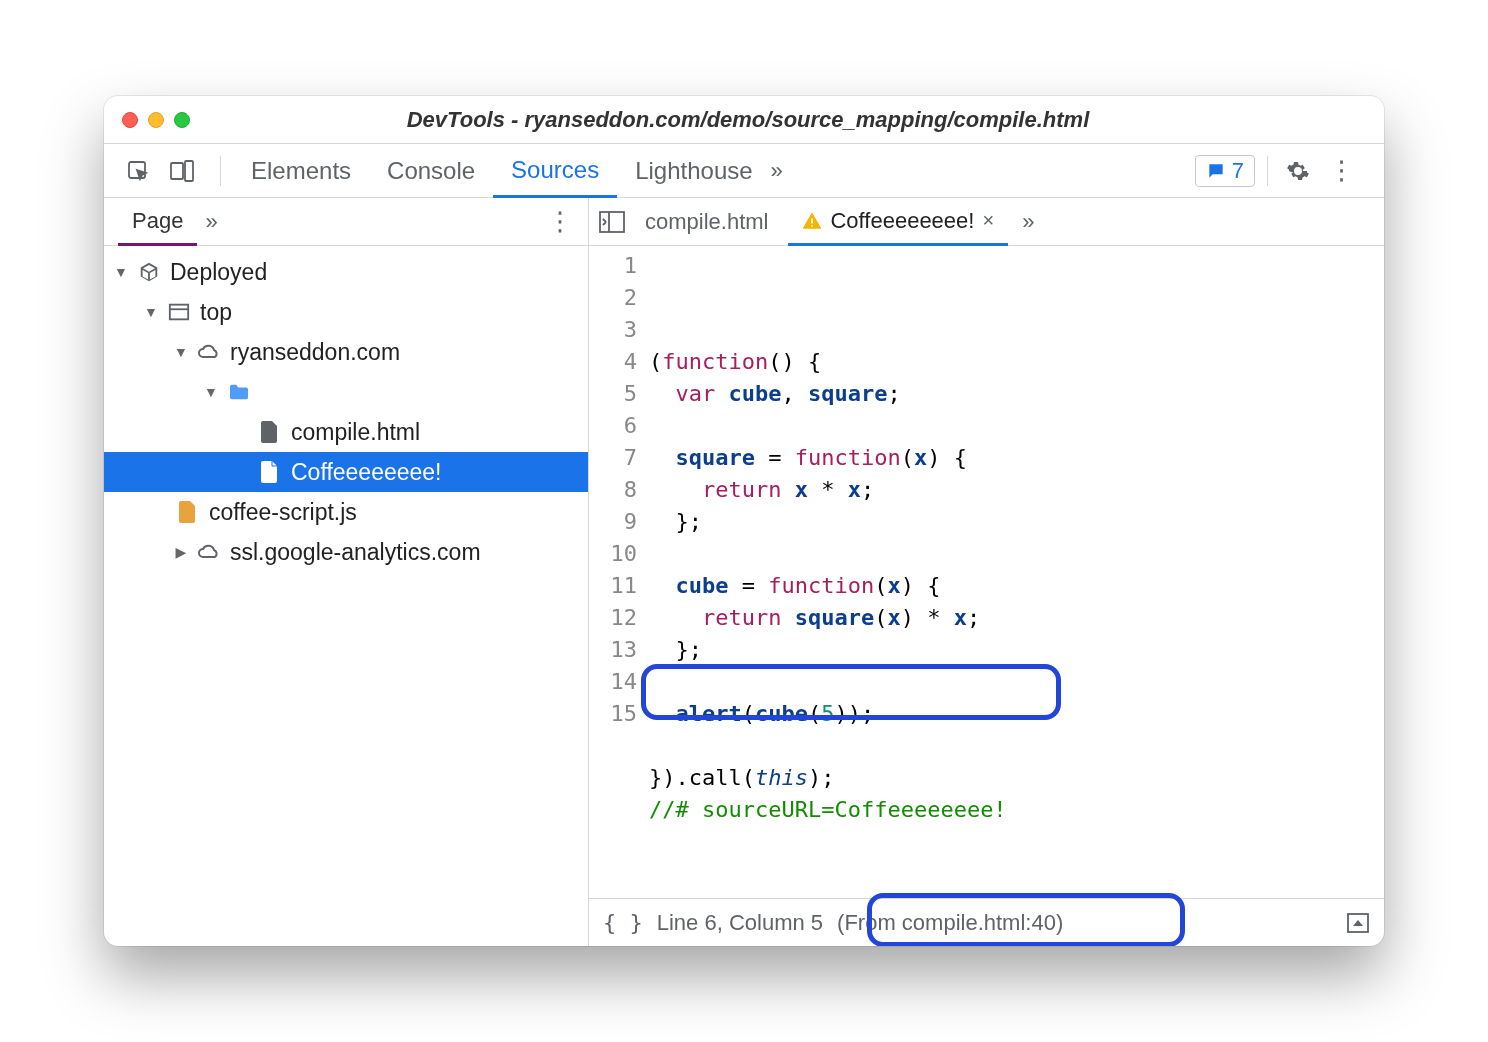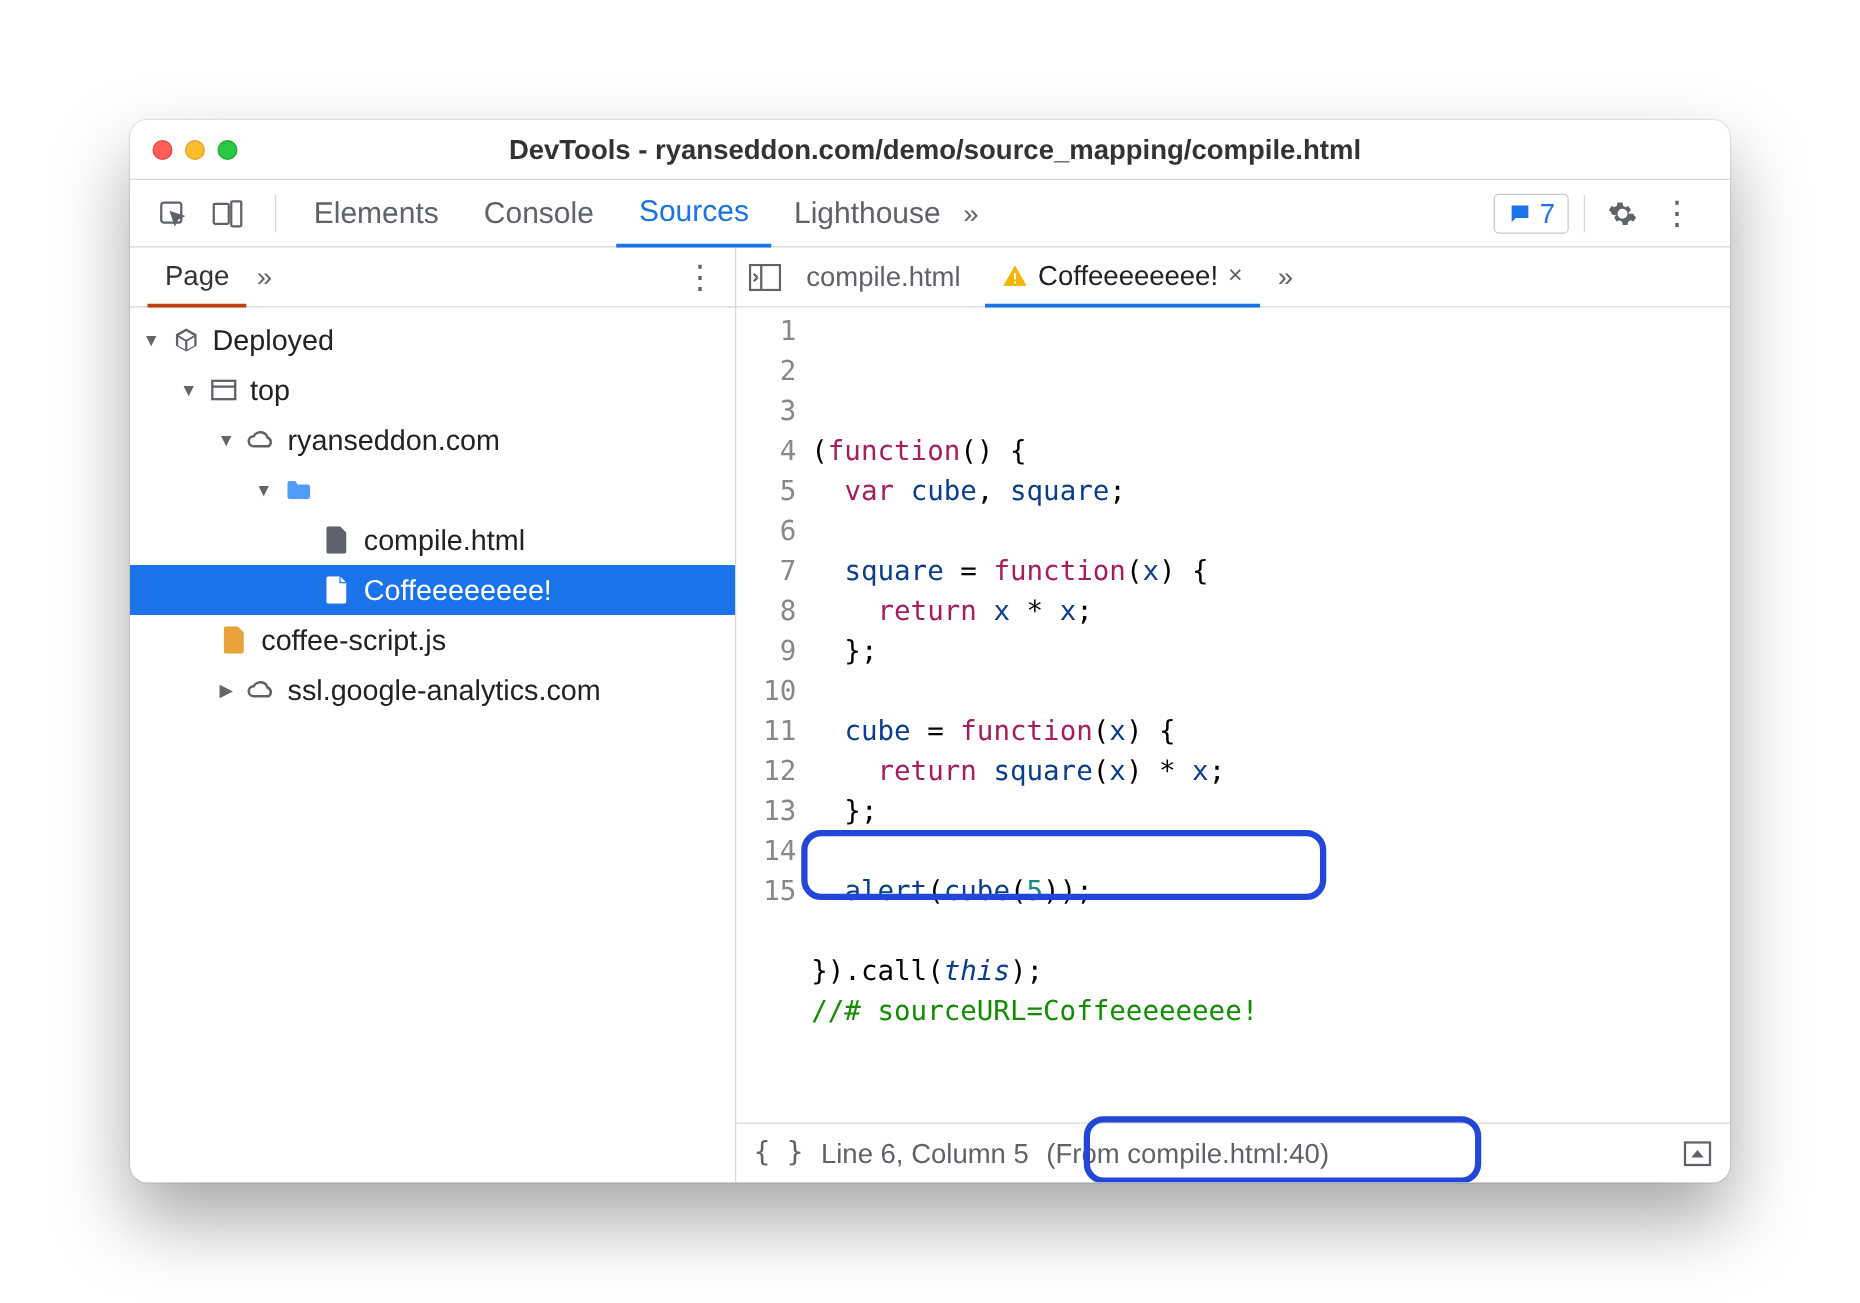"DevTools -" .titlebar { font-style: none -> italic }
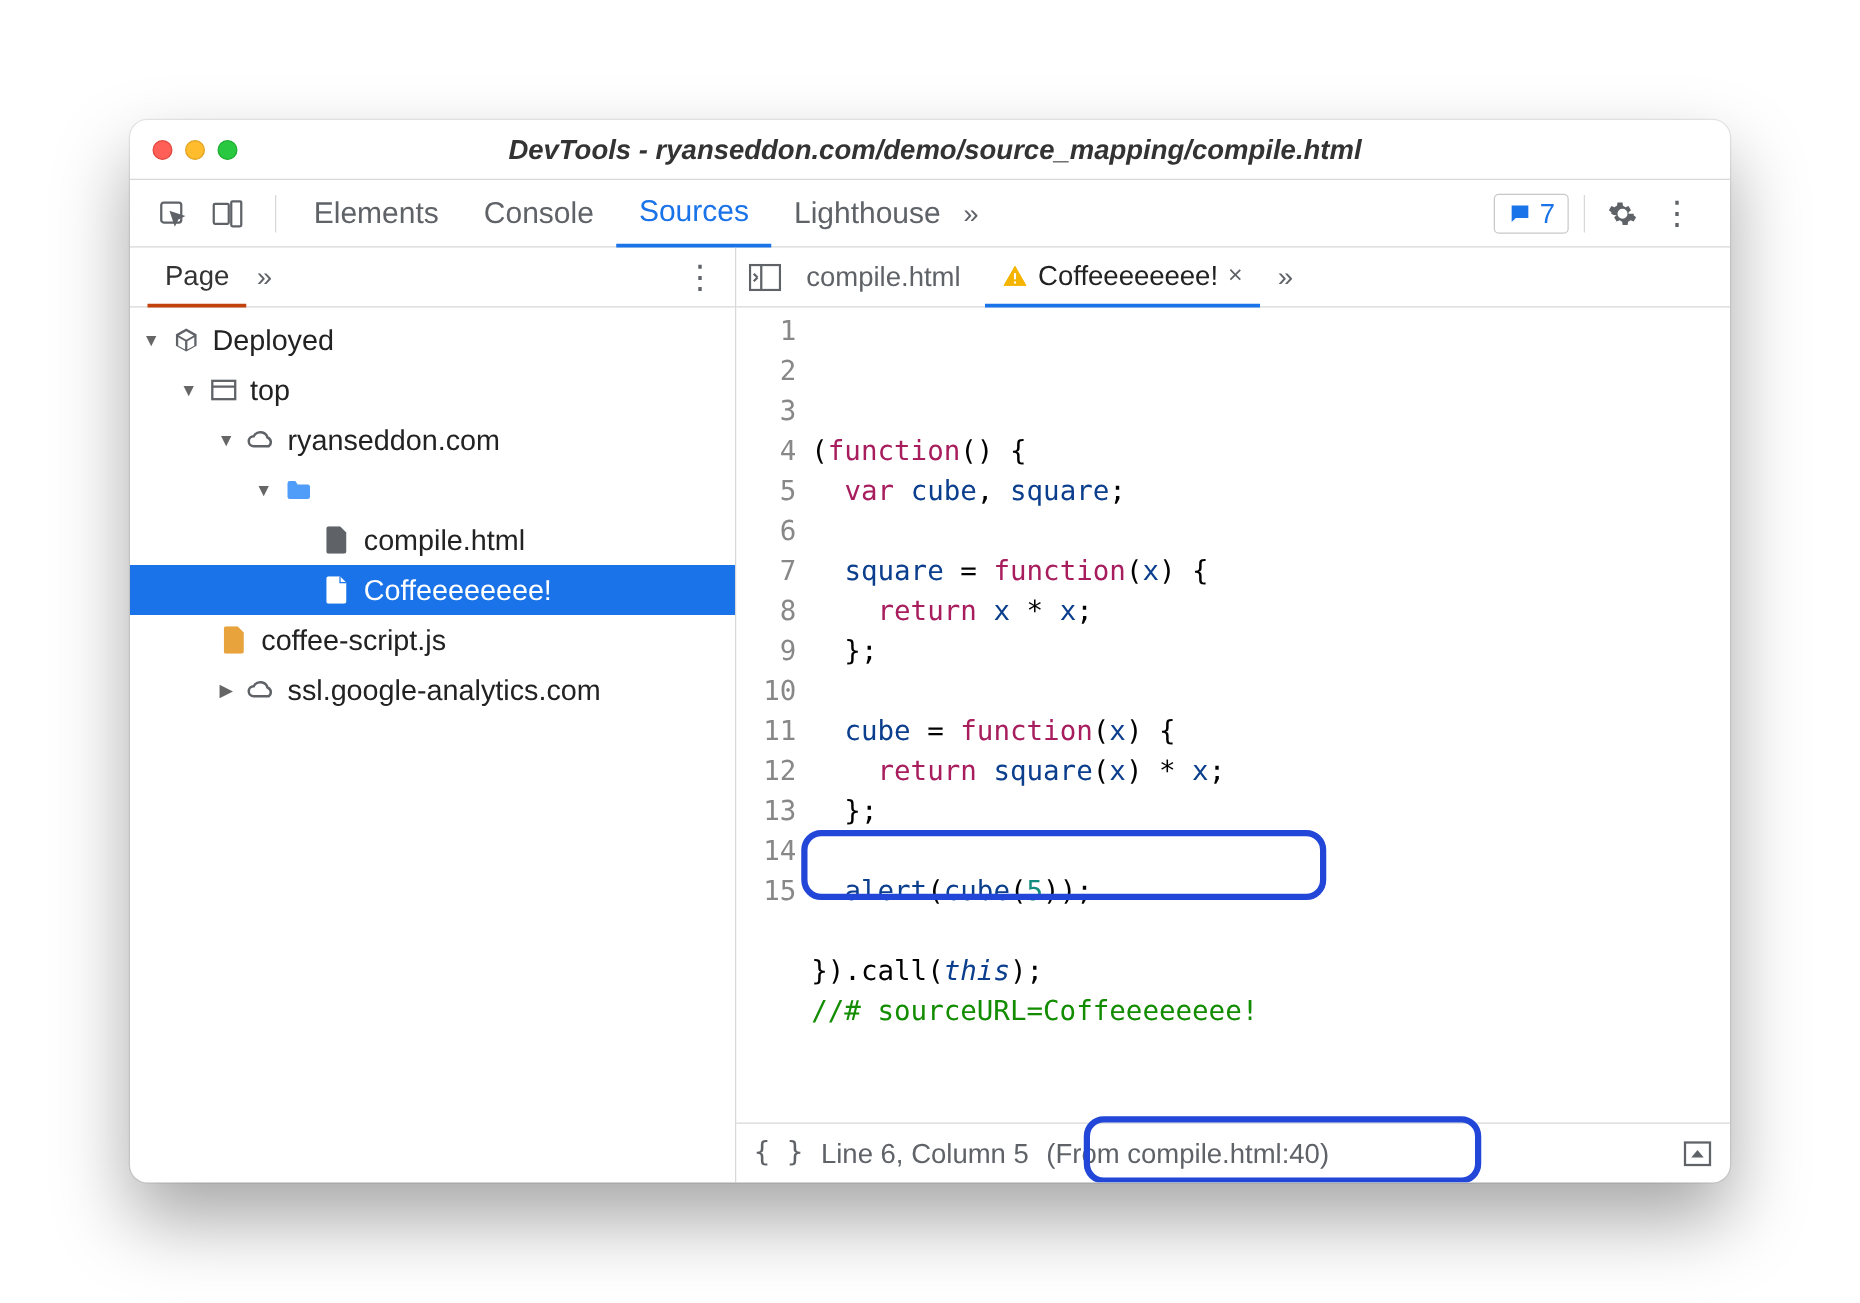"Page" .left-tabs .lt.active { border-bottom: 3px solid #c2410c -> 3px solid #701a75 }
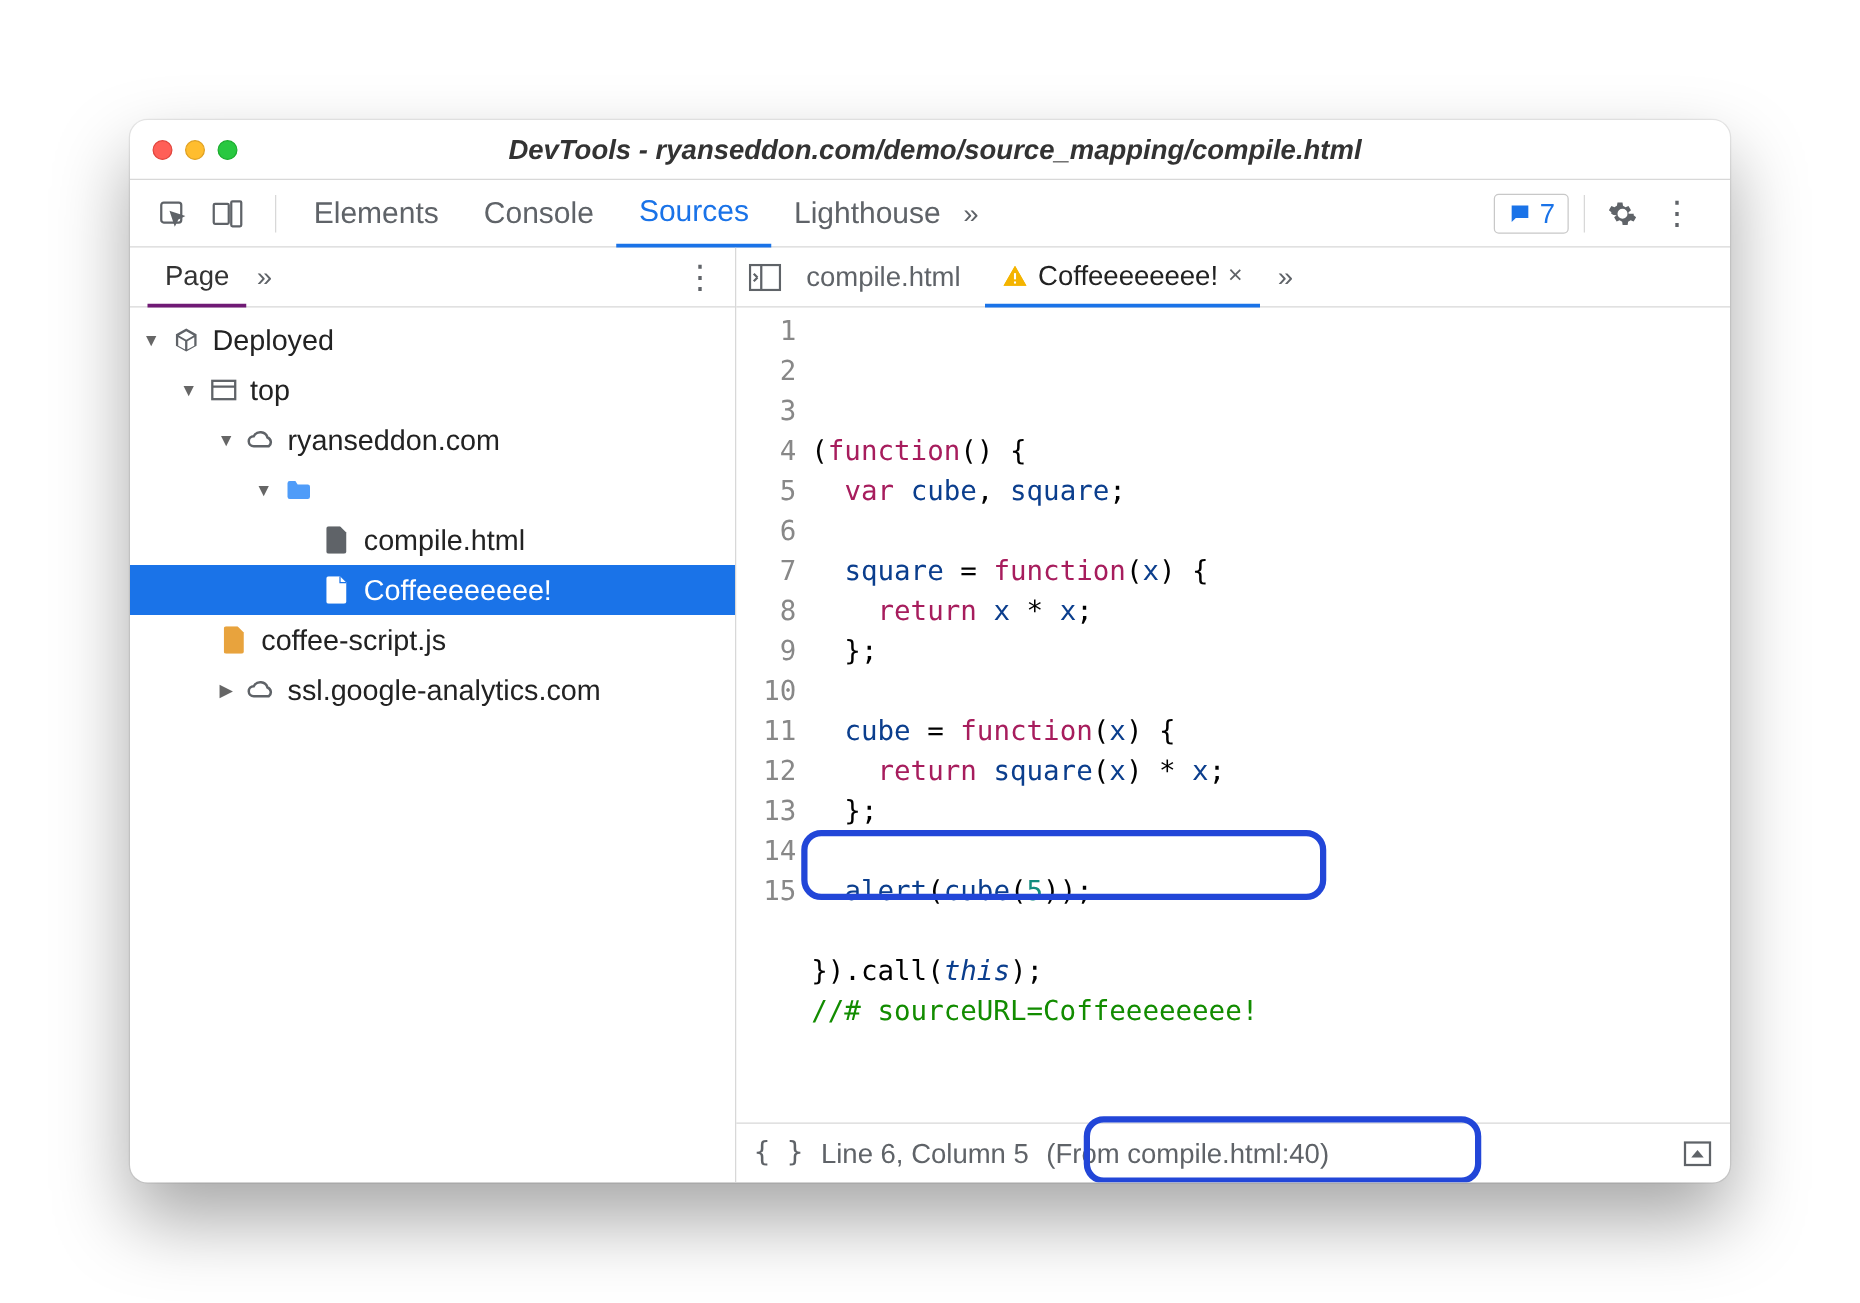"cube" .tok-var { font-weight: none -> bold }
